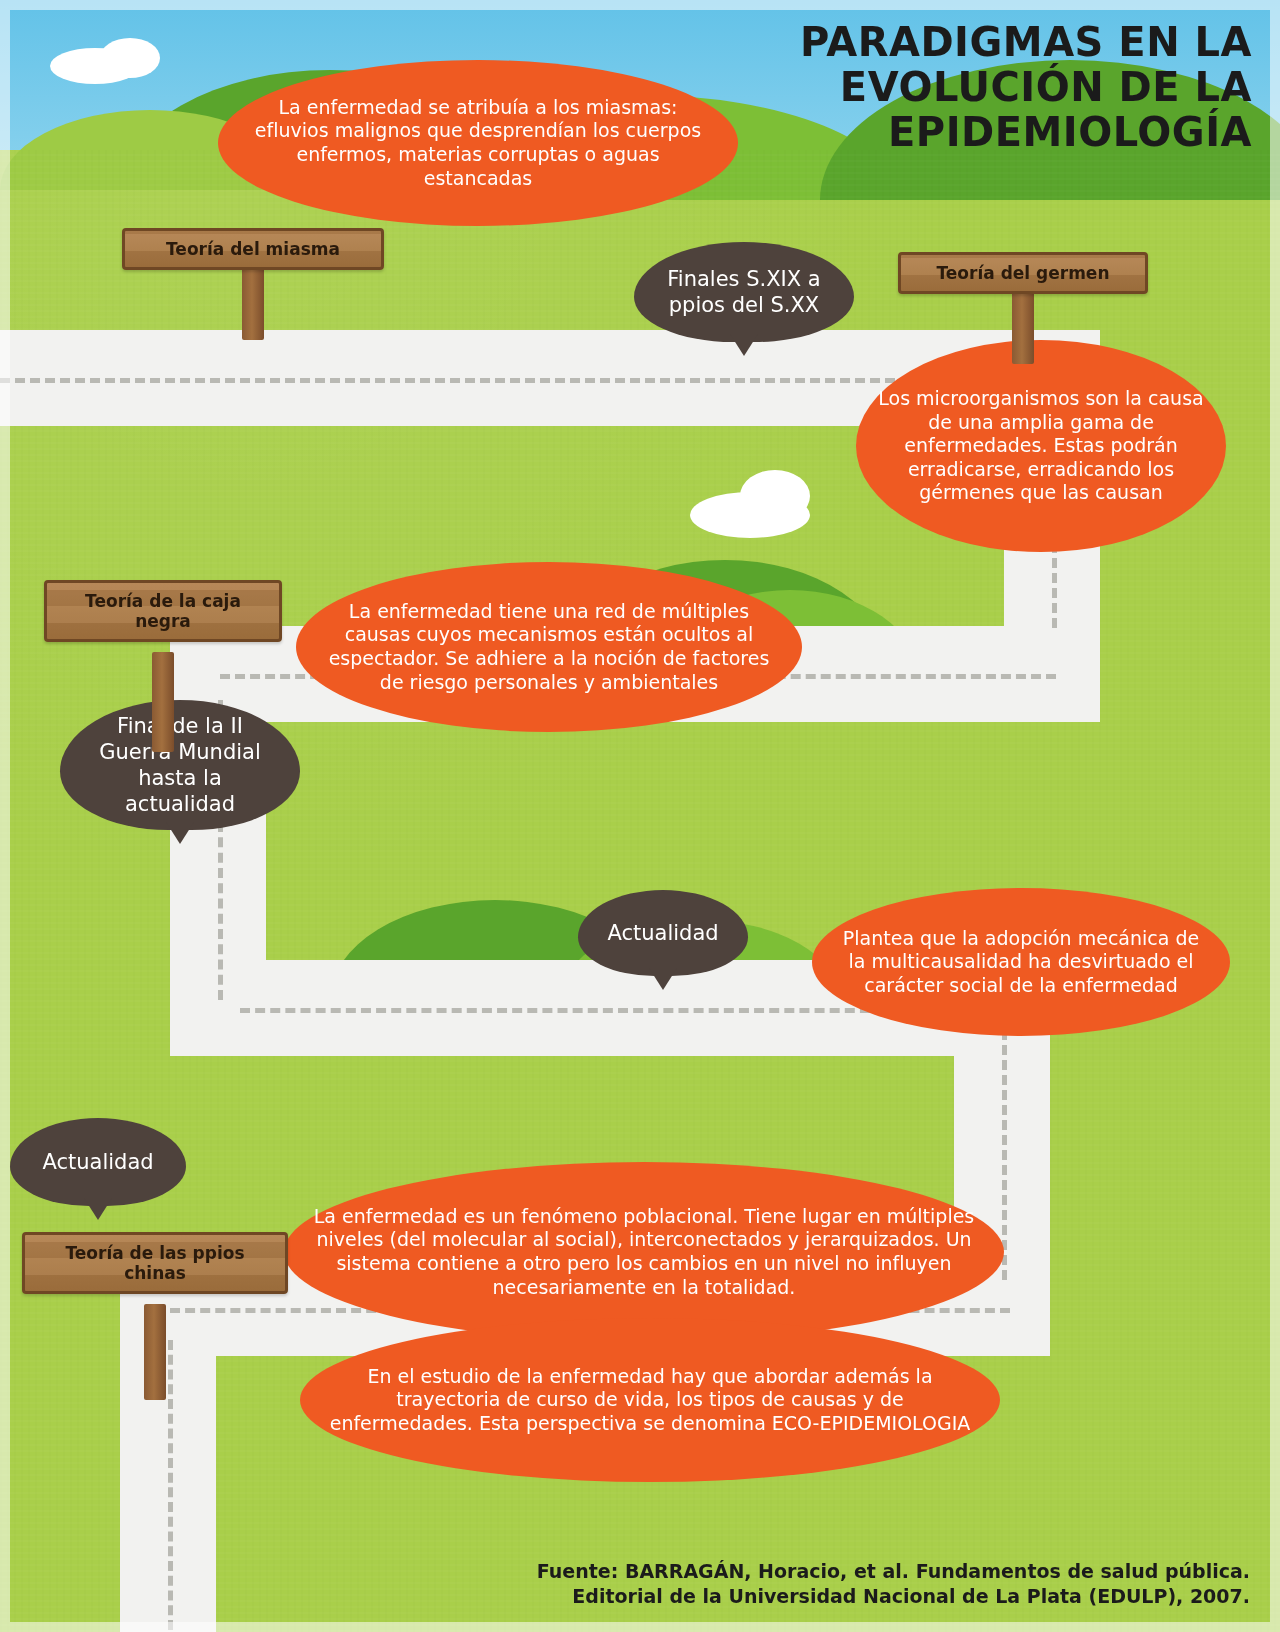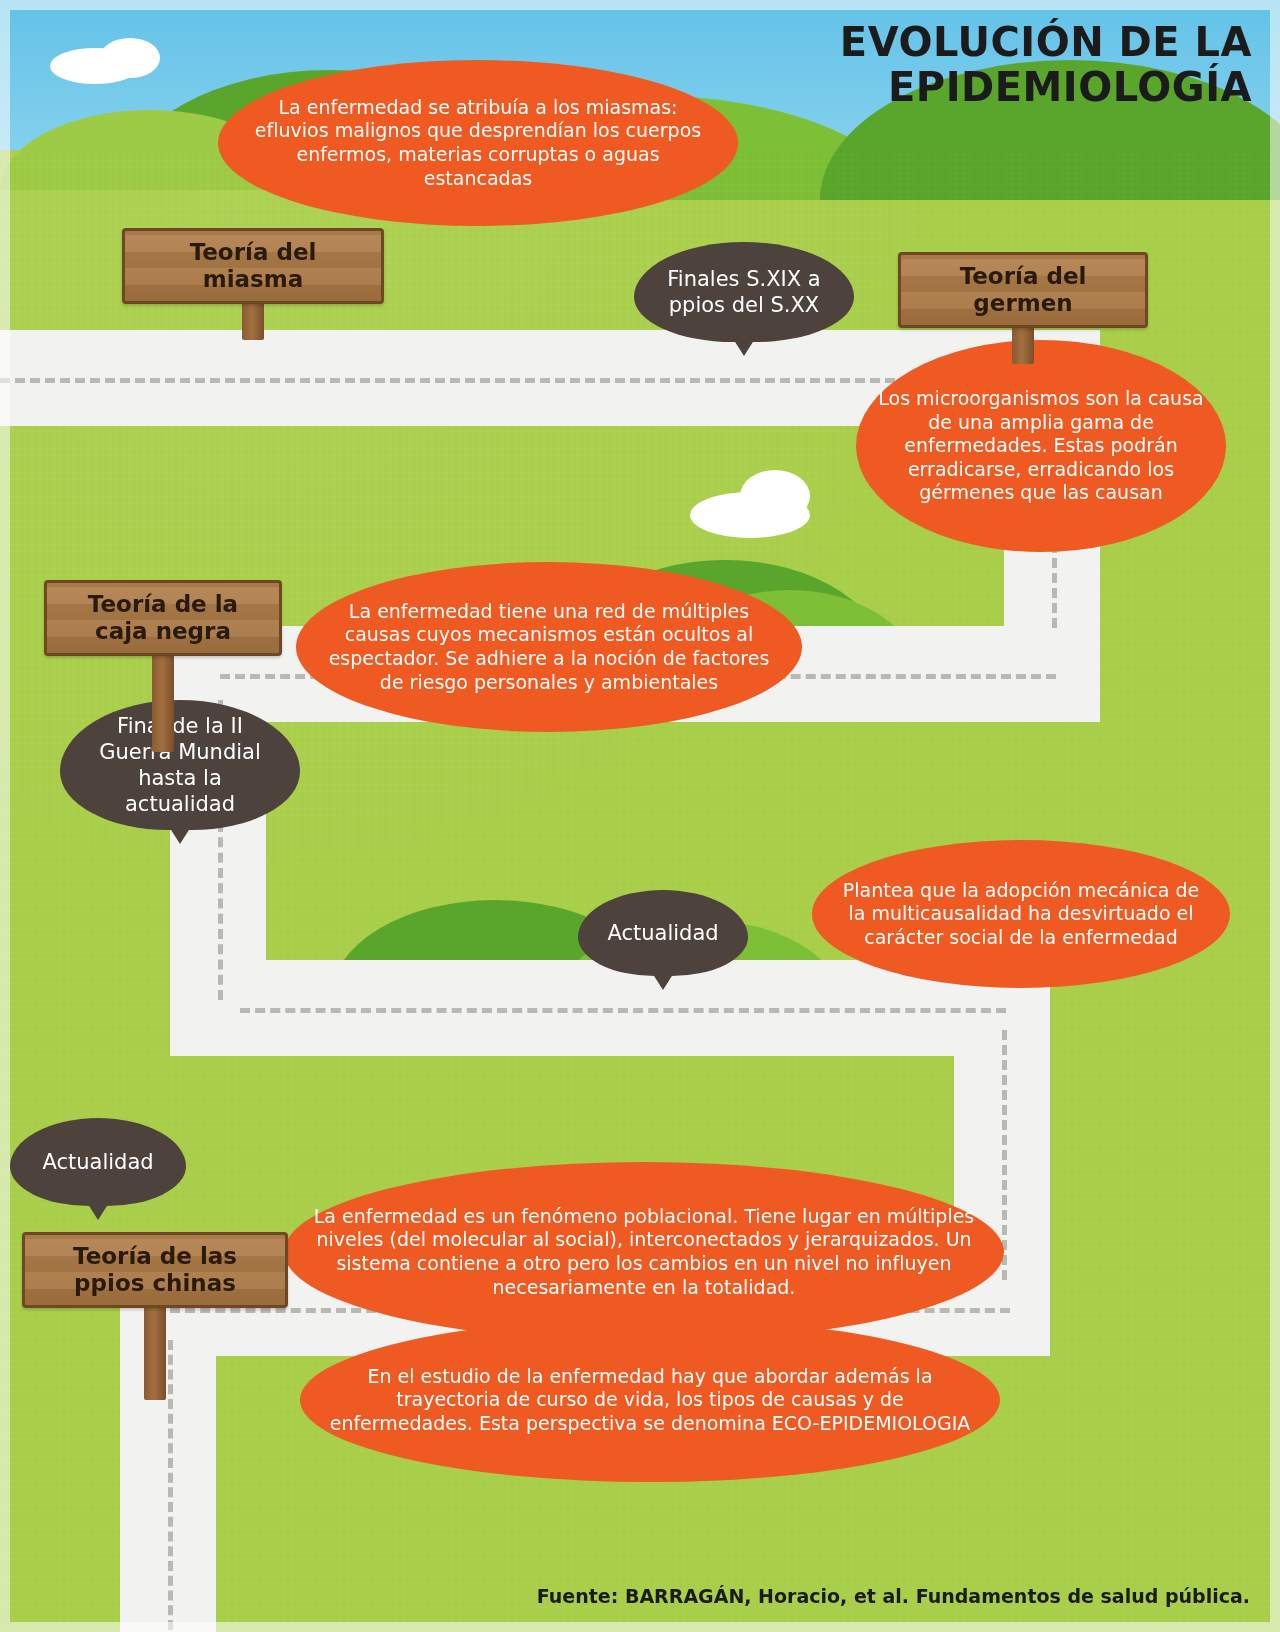"PARADIGMAS EN LA" div { html: none -> <div>PARADIGMAS EN LA</div> }
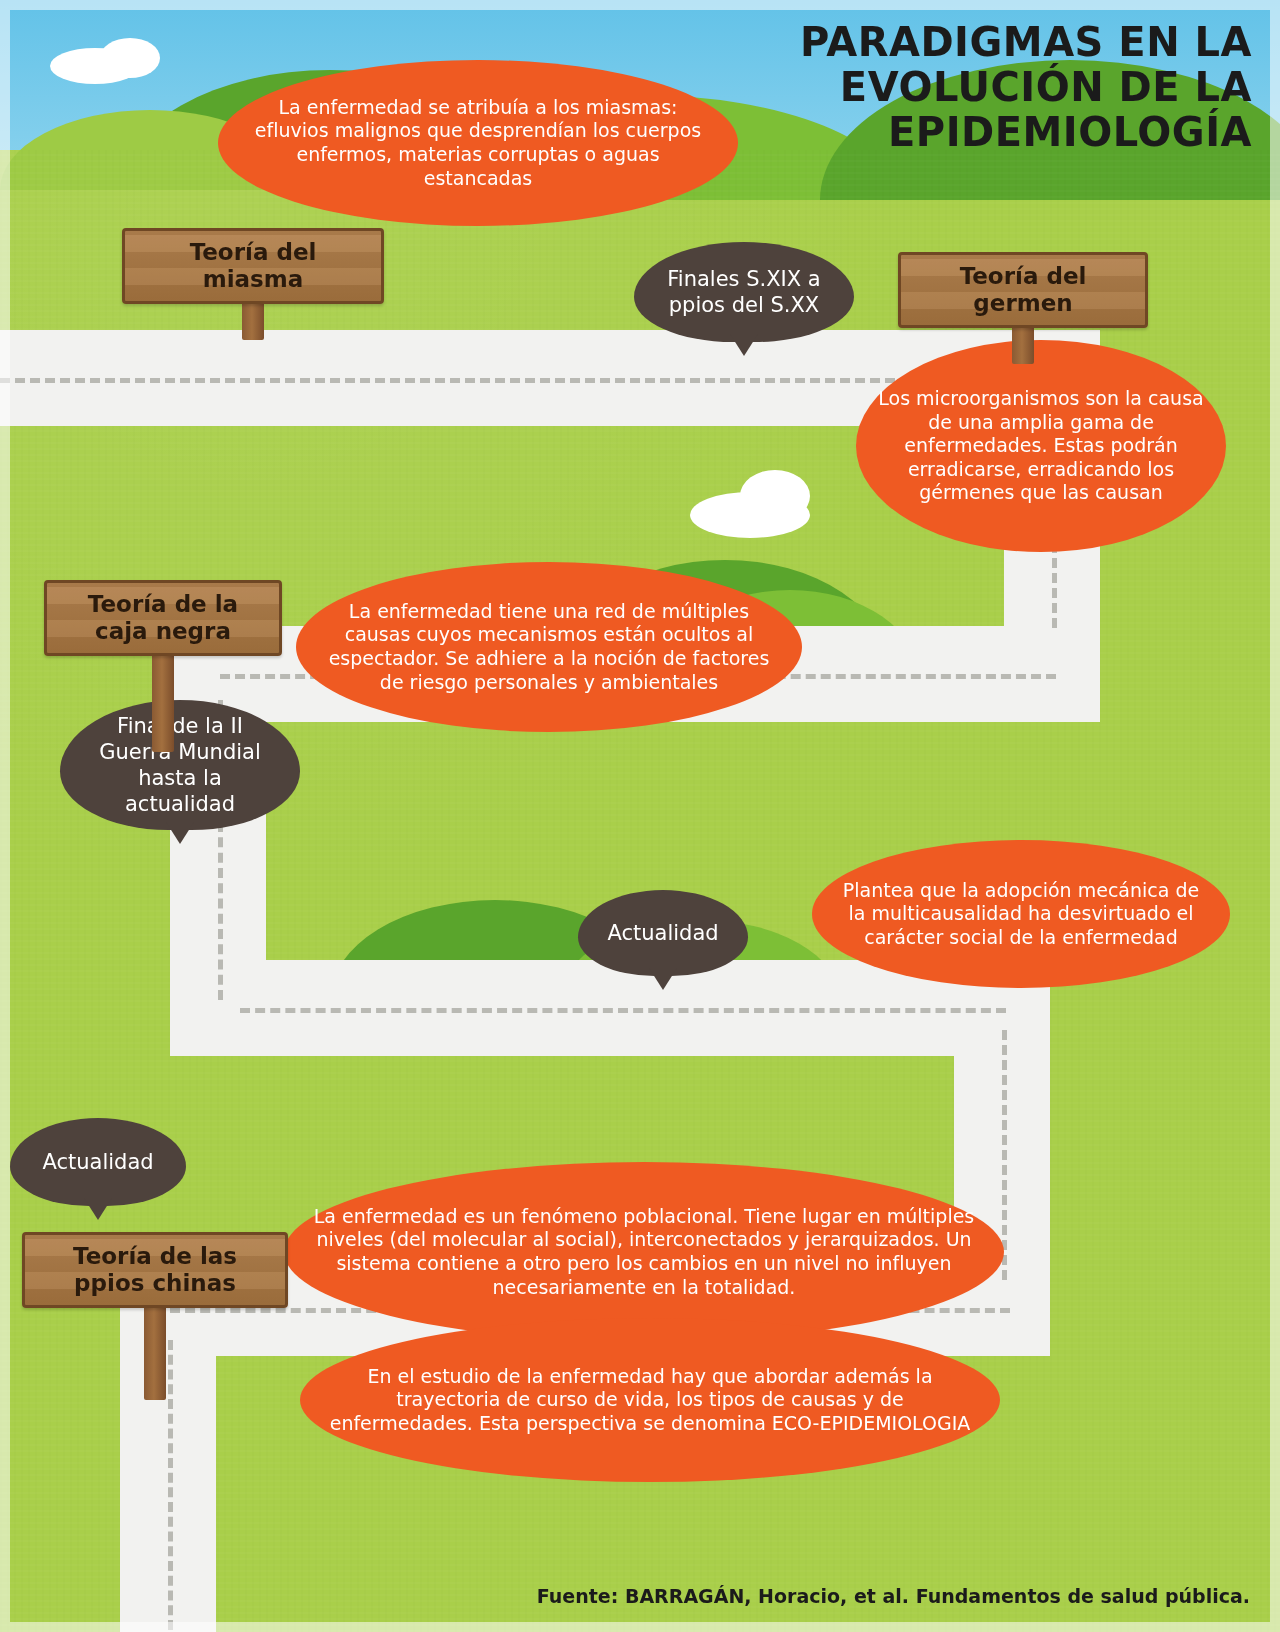"Teoría del miasma" .sign .board { font-size: 23px -> 17px }
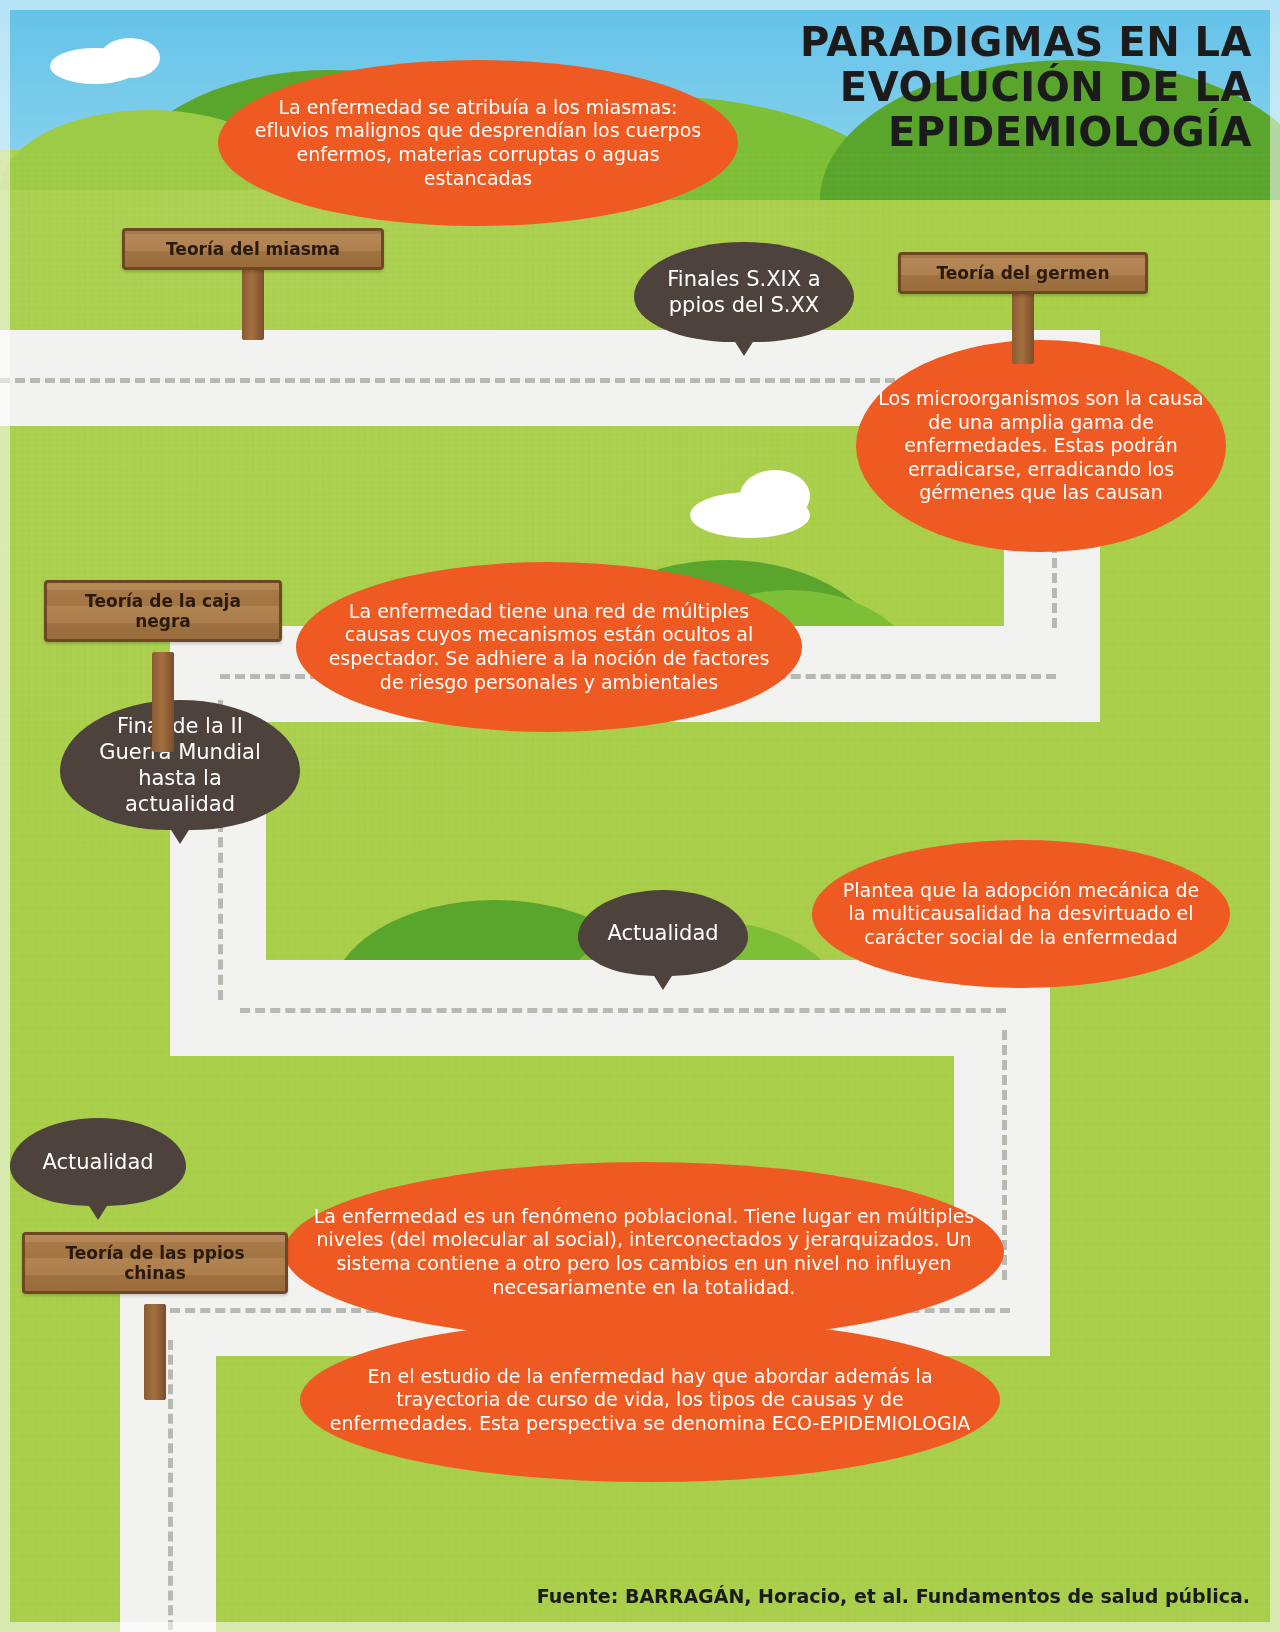"Plantea que la adopción mecánica" div.bubble { top: 840px -> 888px }
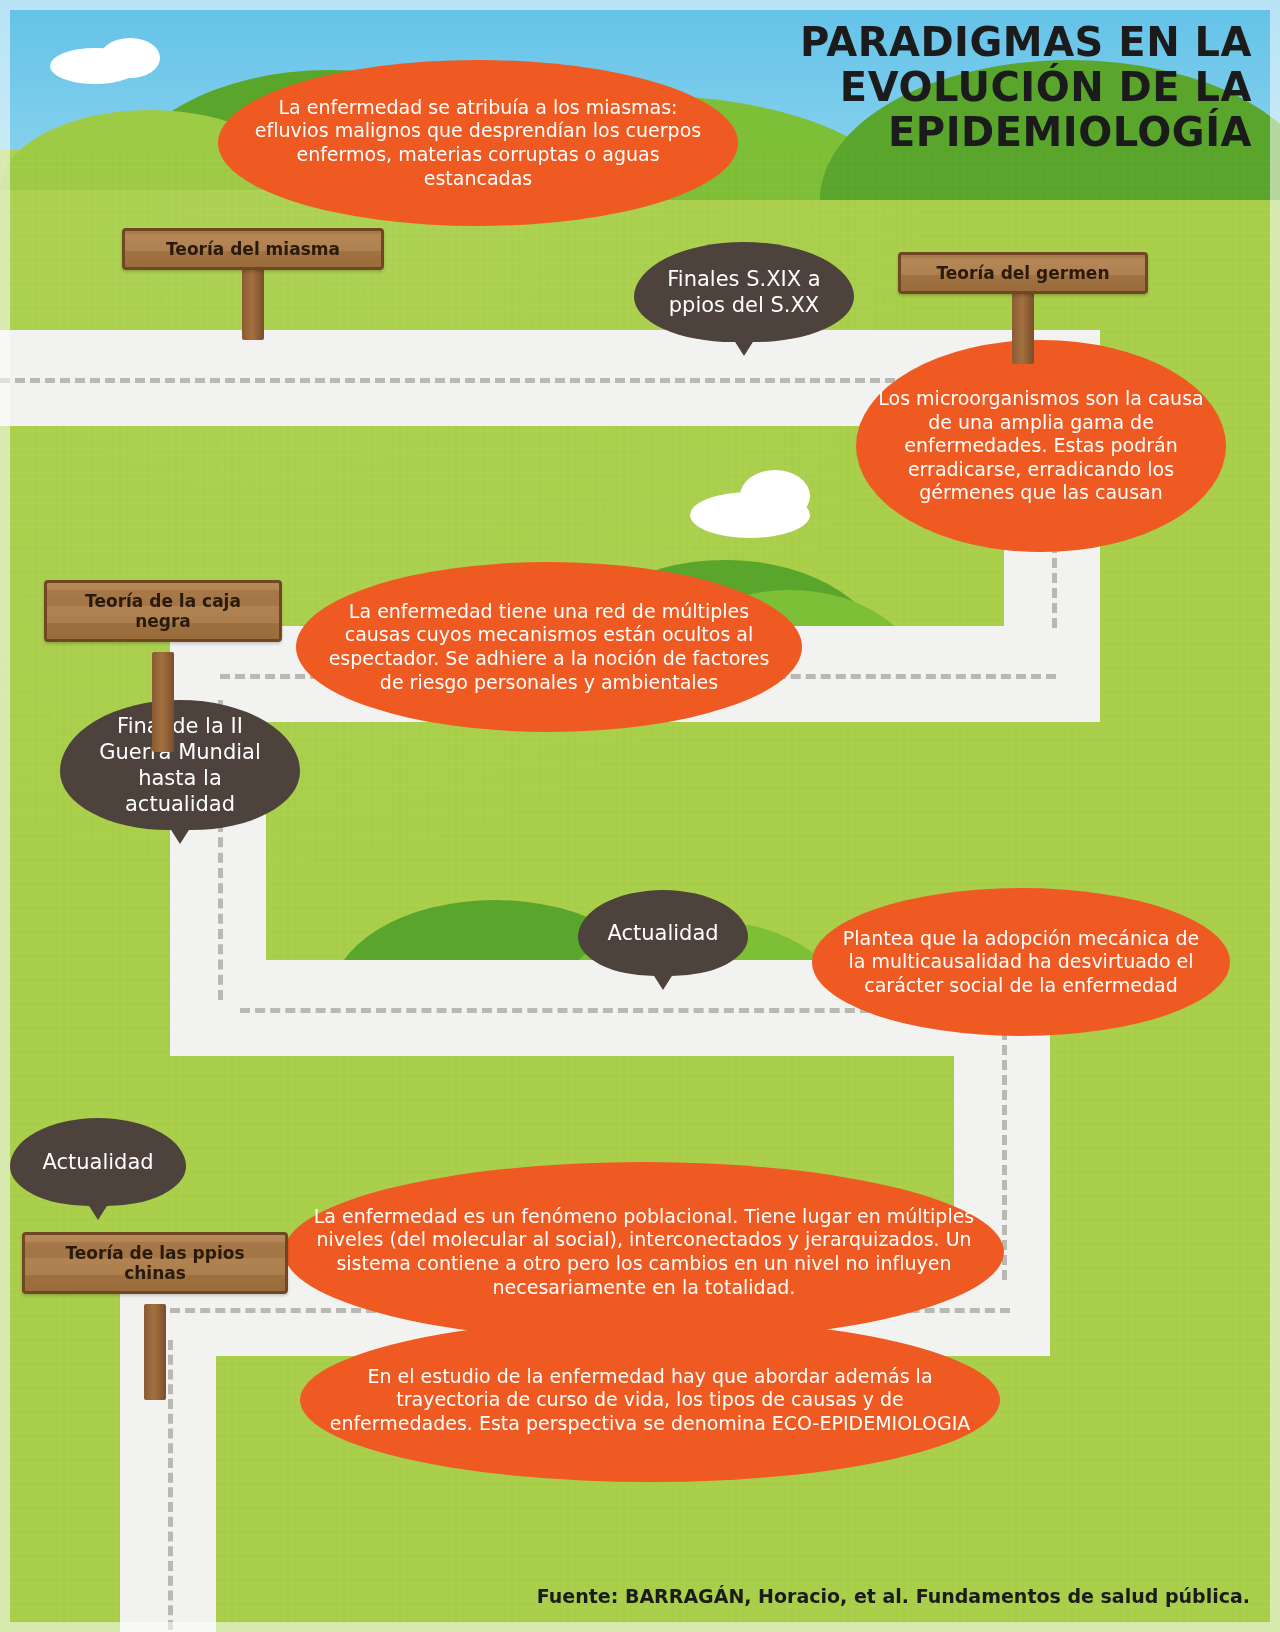"Editorial de la Universidad Nacional" div { html: none -> <div>Editorial de la Universidad Nacional de La Plata (EDULP), 2007.</div> }
